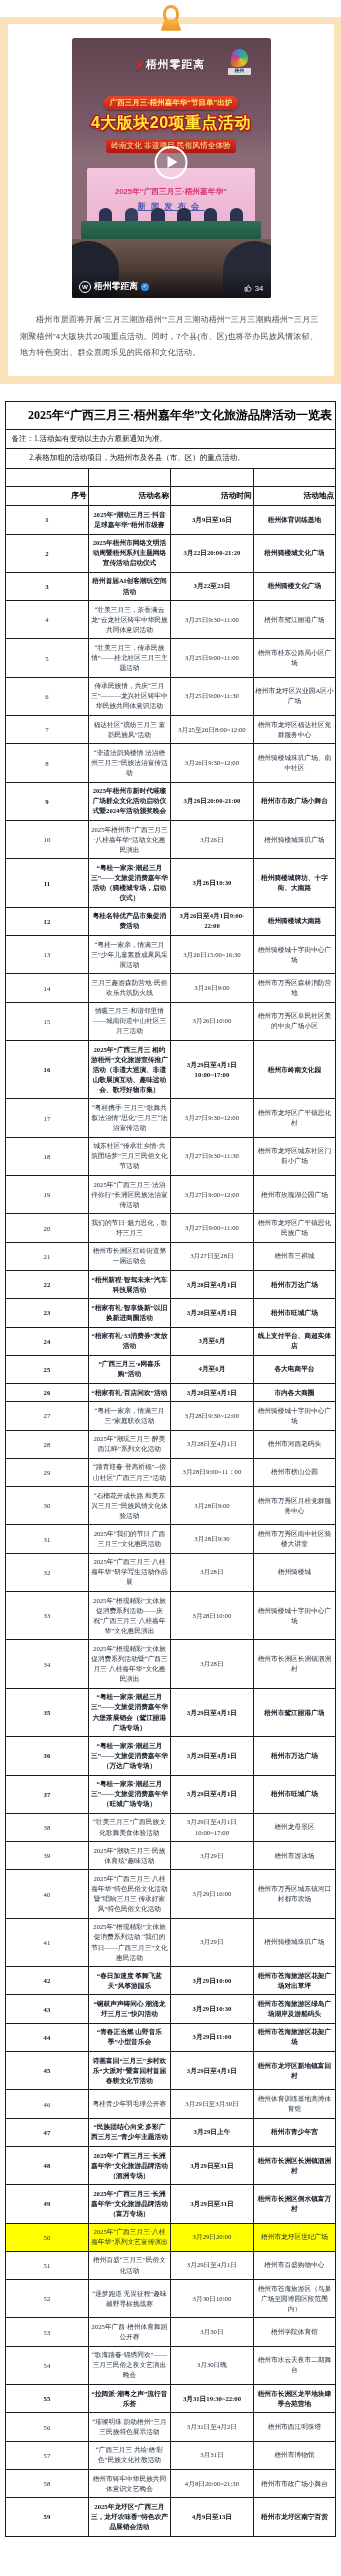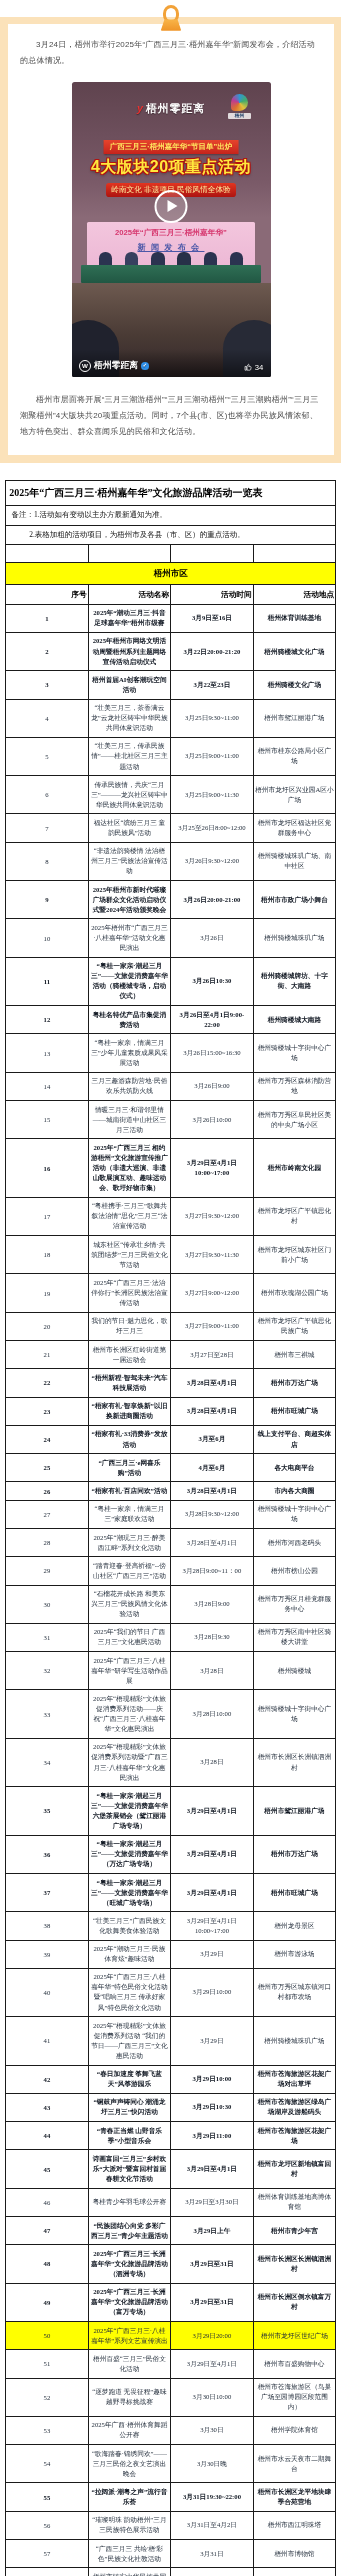"3月24日，梧州市举行2025年“广西三月三·梧州嘉年华”新闻发布会，介绍活动的" p.para { html: <p>3月24日，梧州市举行2025年“广西三月三·梧州嘉年华”新闻发布会，介绍活动的总体情况。</p> -> none }
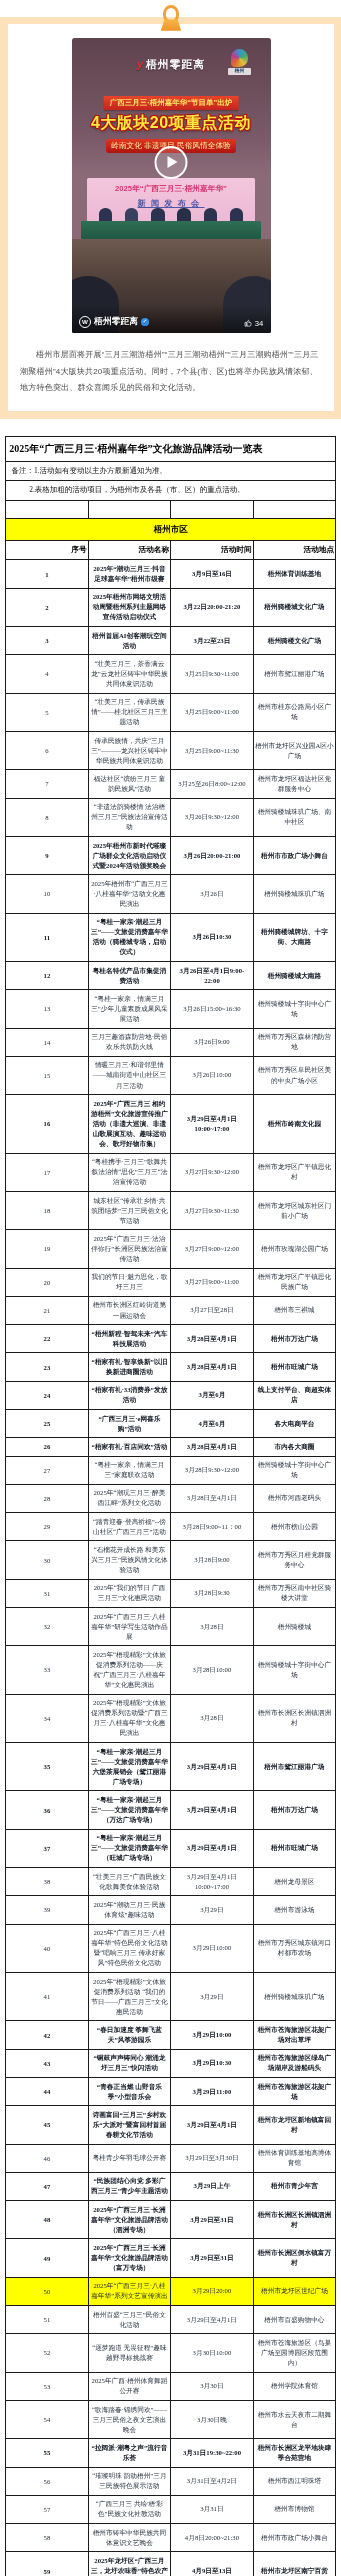"y 梧州零距离" .video { height: 295px -> 260px }
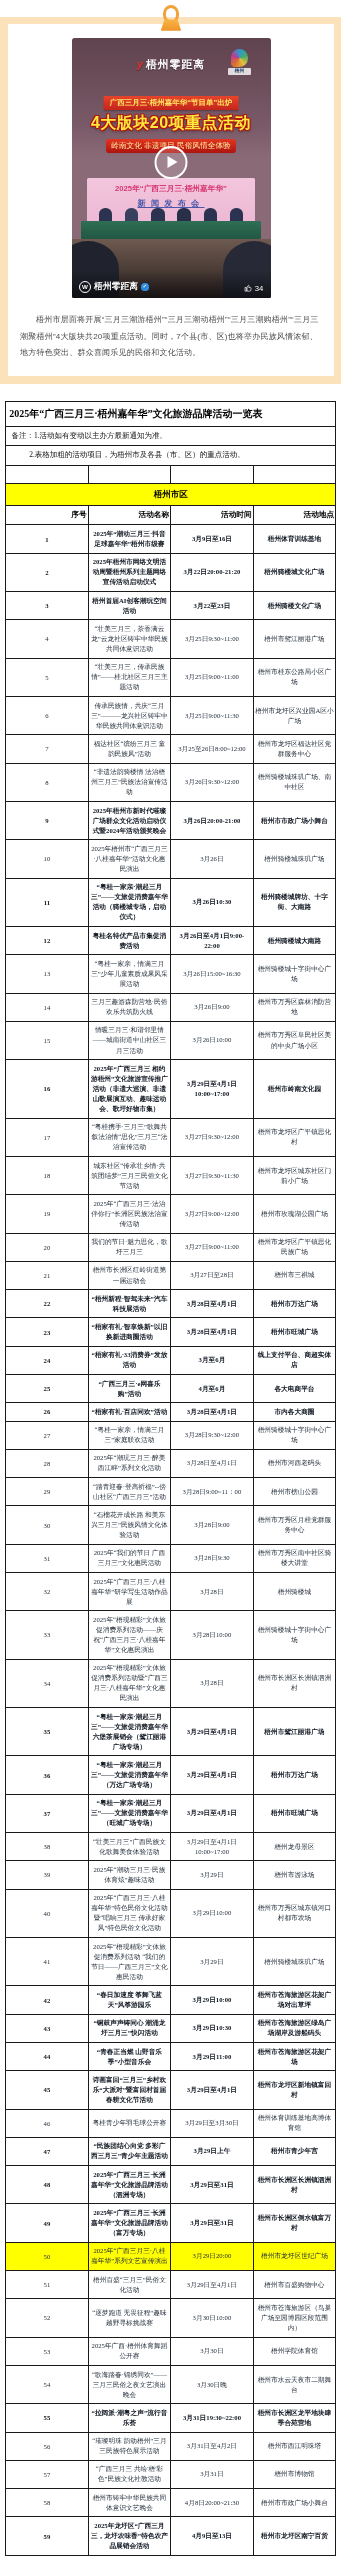"广西三月三·梧州嘉年华“节目单”出炉" .ribbon { border-radius: 0 -> 7px }
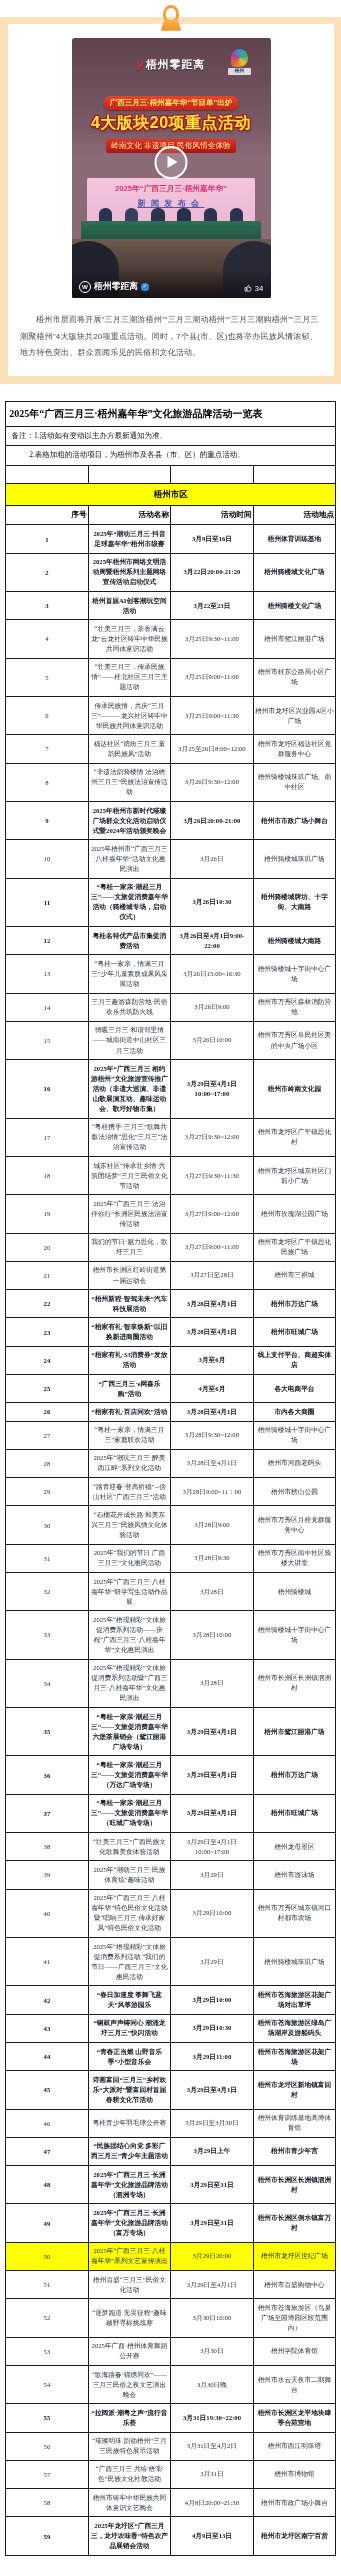"2025年“广西三月三·梧州嘉年华”" .screen { padding-top: 6px -> 19px; top: 140px -> 130px }
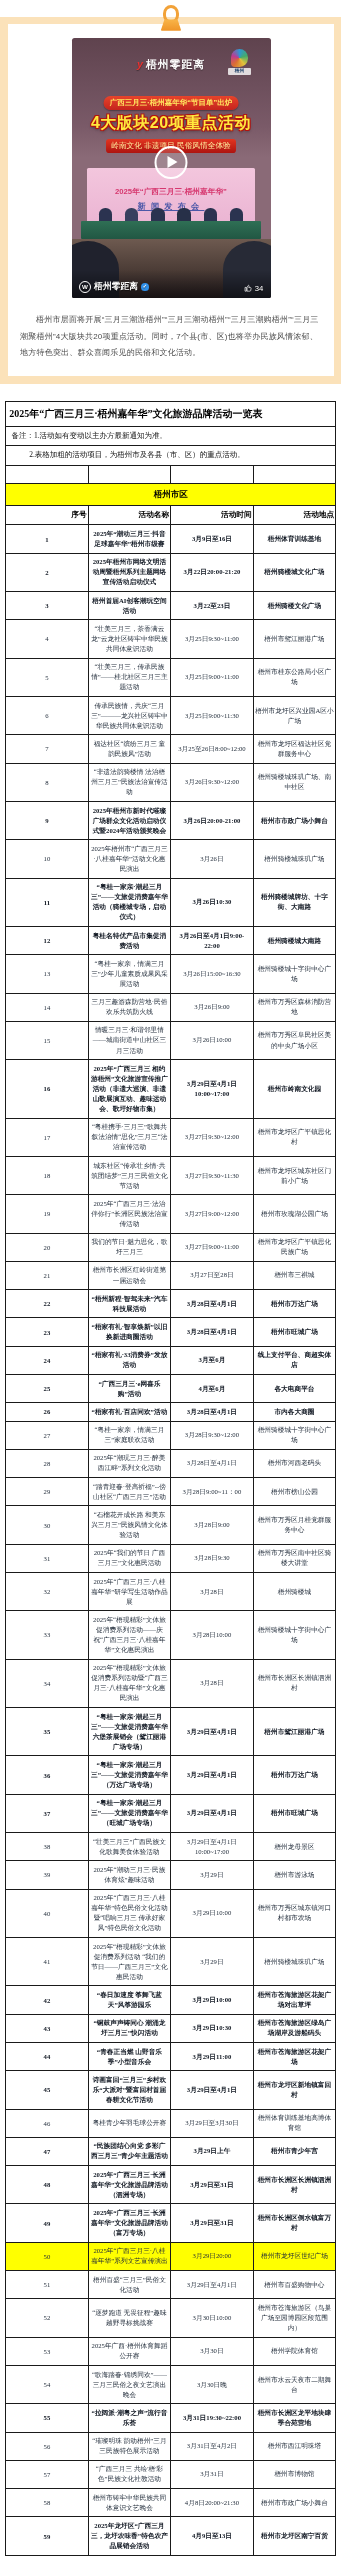"2025年“广西三月三·梧州嘉年华”文化旅游品牌活动一览表" .t-title { font-size: 10px -> 12px; text-align: left -> right }
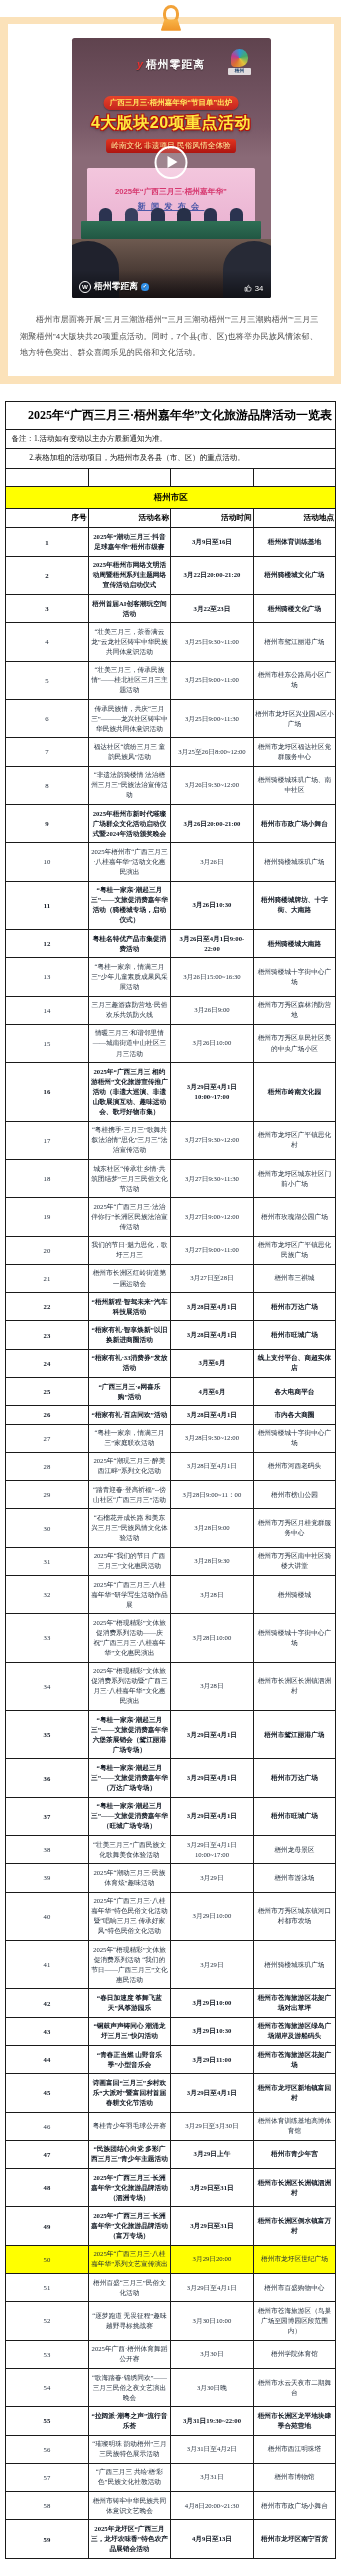"梧州市区" tr { html: <tr> <td>梧州市区</td> </tr> -> none }
